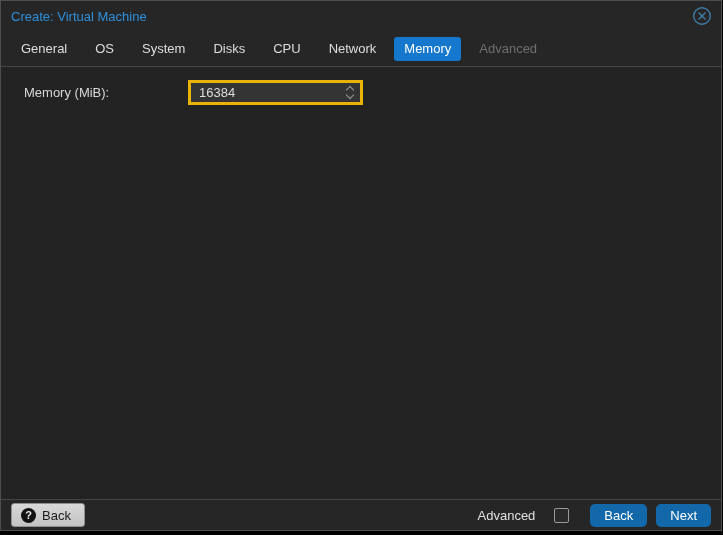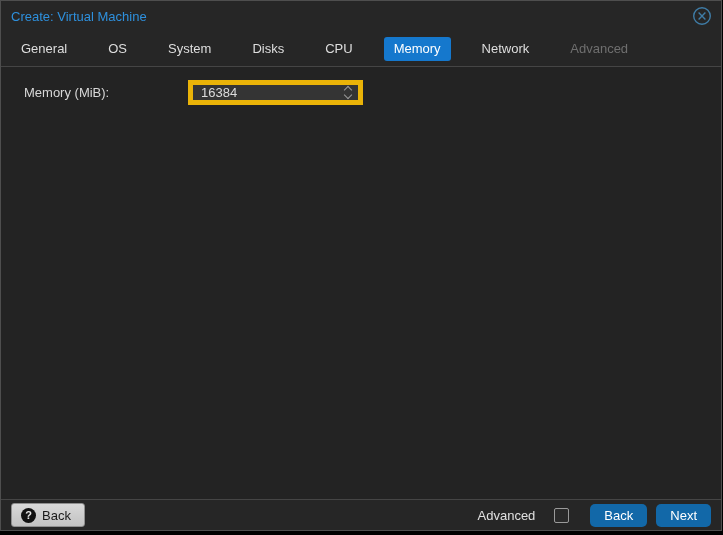"General" .tabbar { gap: 21px -> 8px }
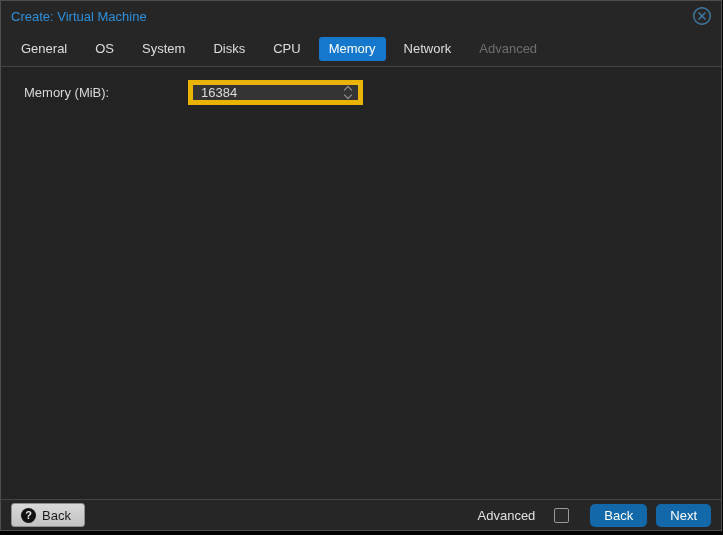"Memory" div.tab { order: before "Network" -> after "Network" }
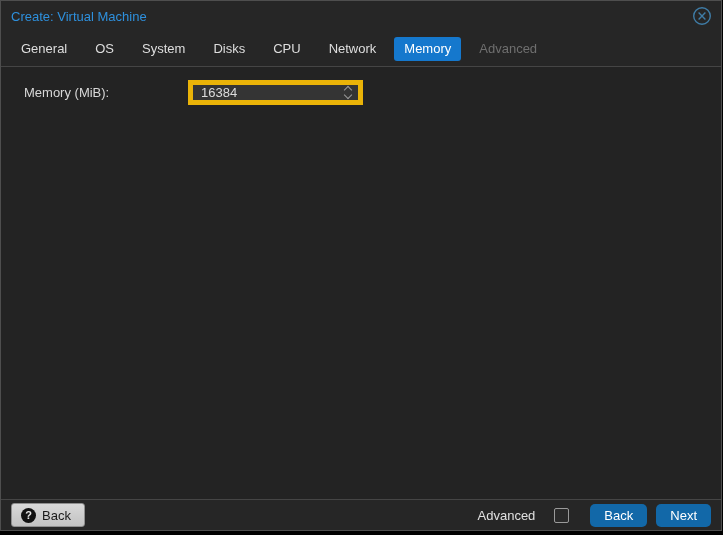"16384" .numberfield { border: 5px solid #eab308 -> 3px solid #eab308 }
